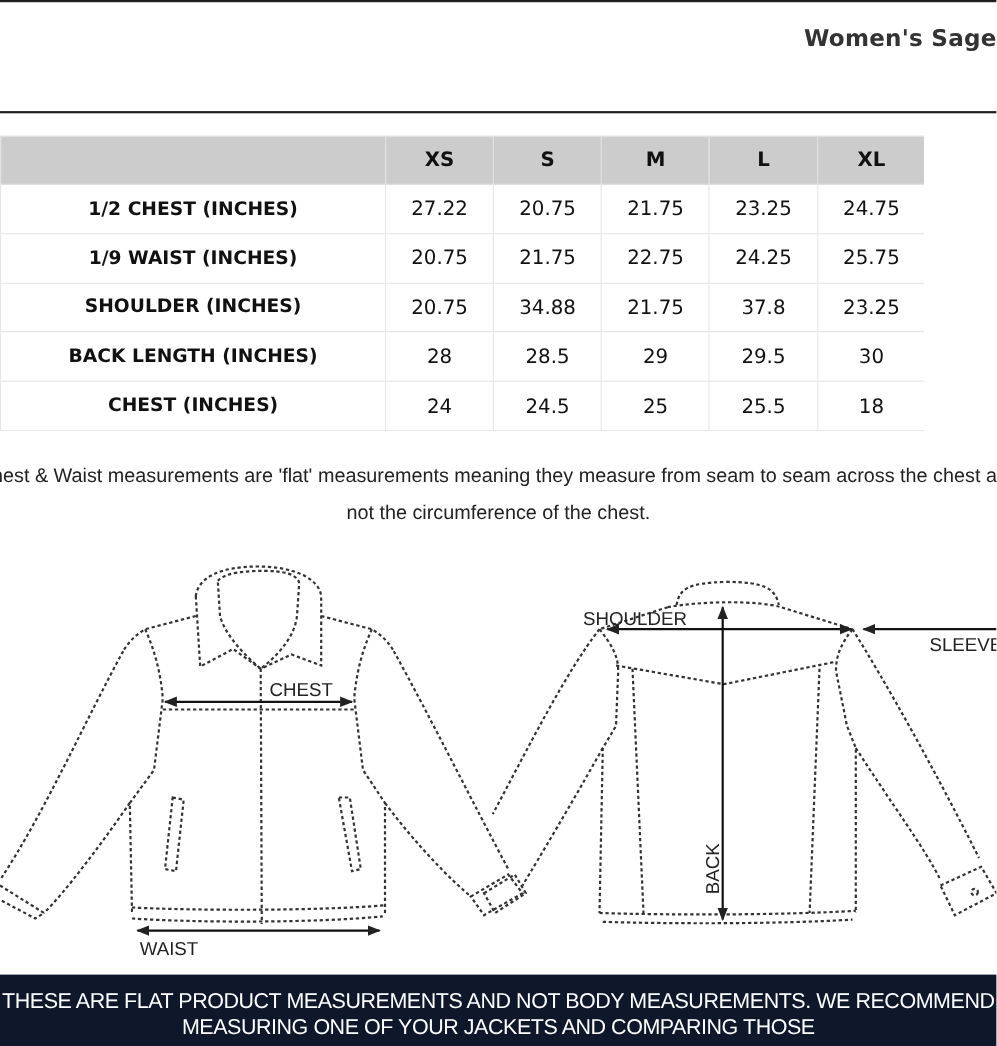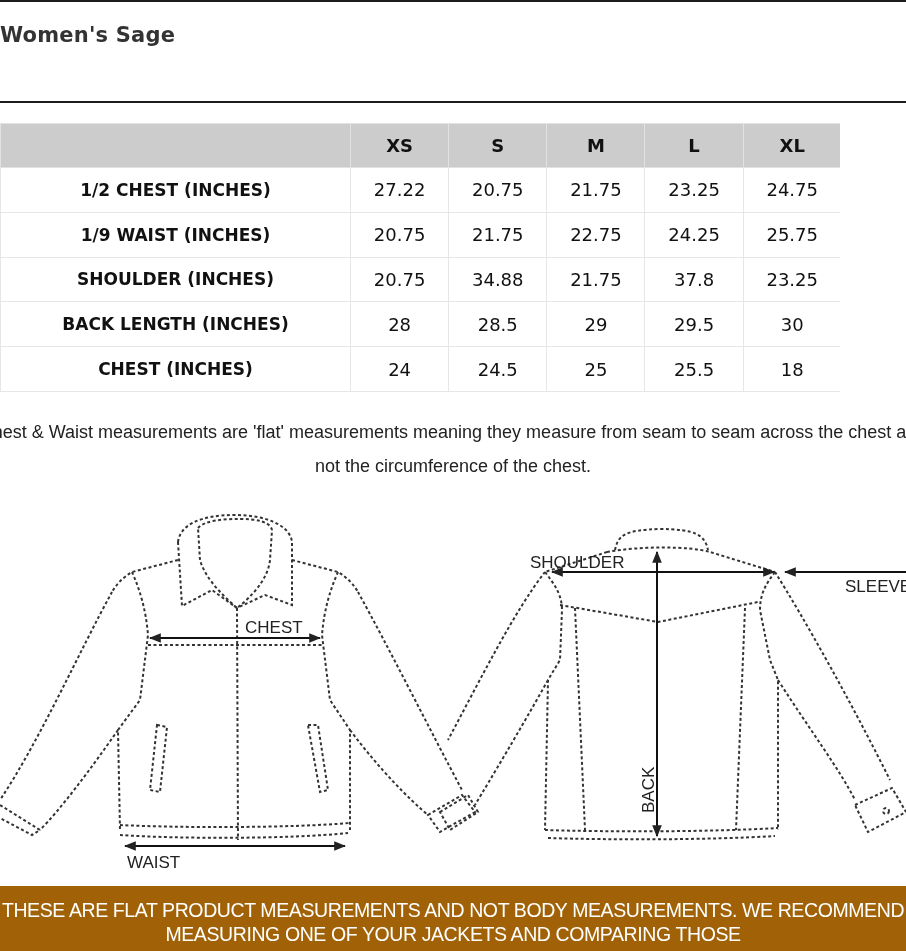"Women's Sage" .header { text-align: left -> right }
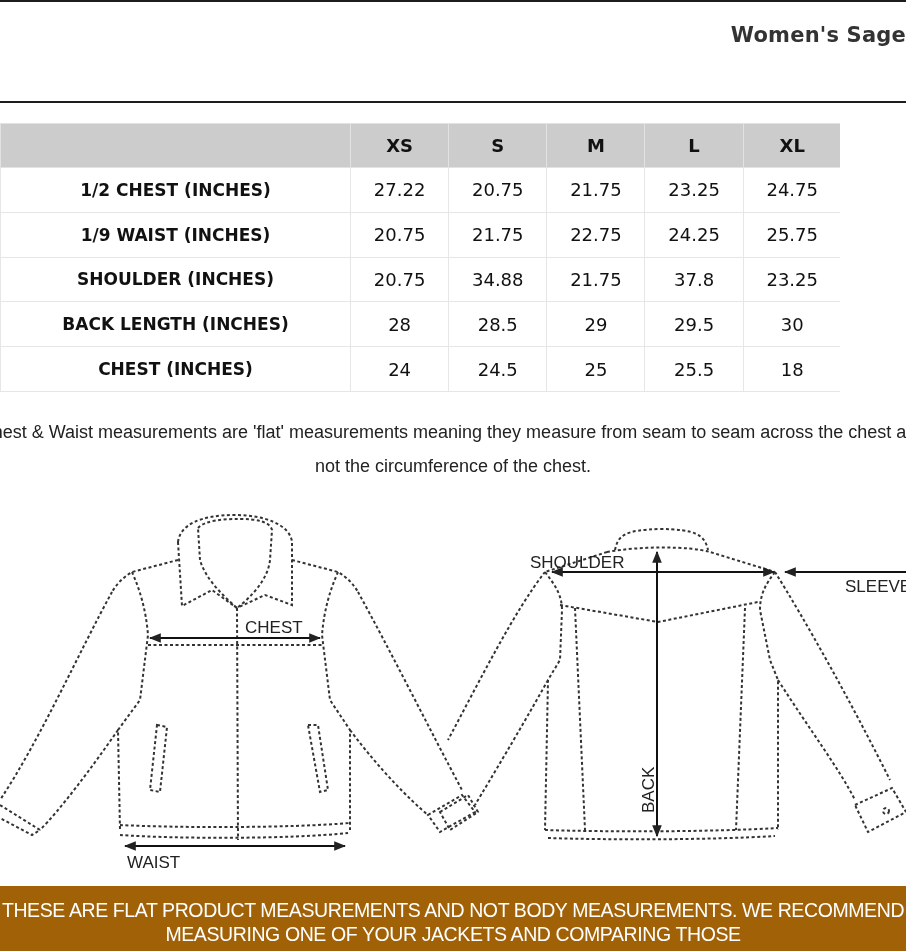"THESE ARE FLAT PRODUCT MEASUREMENTS" .banner { background: #a16207 -> #0f172a }
